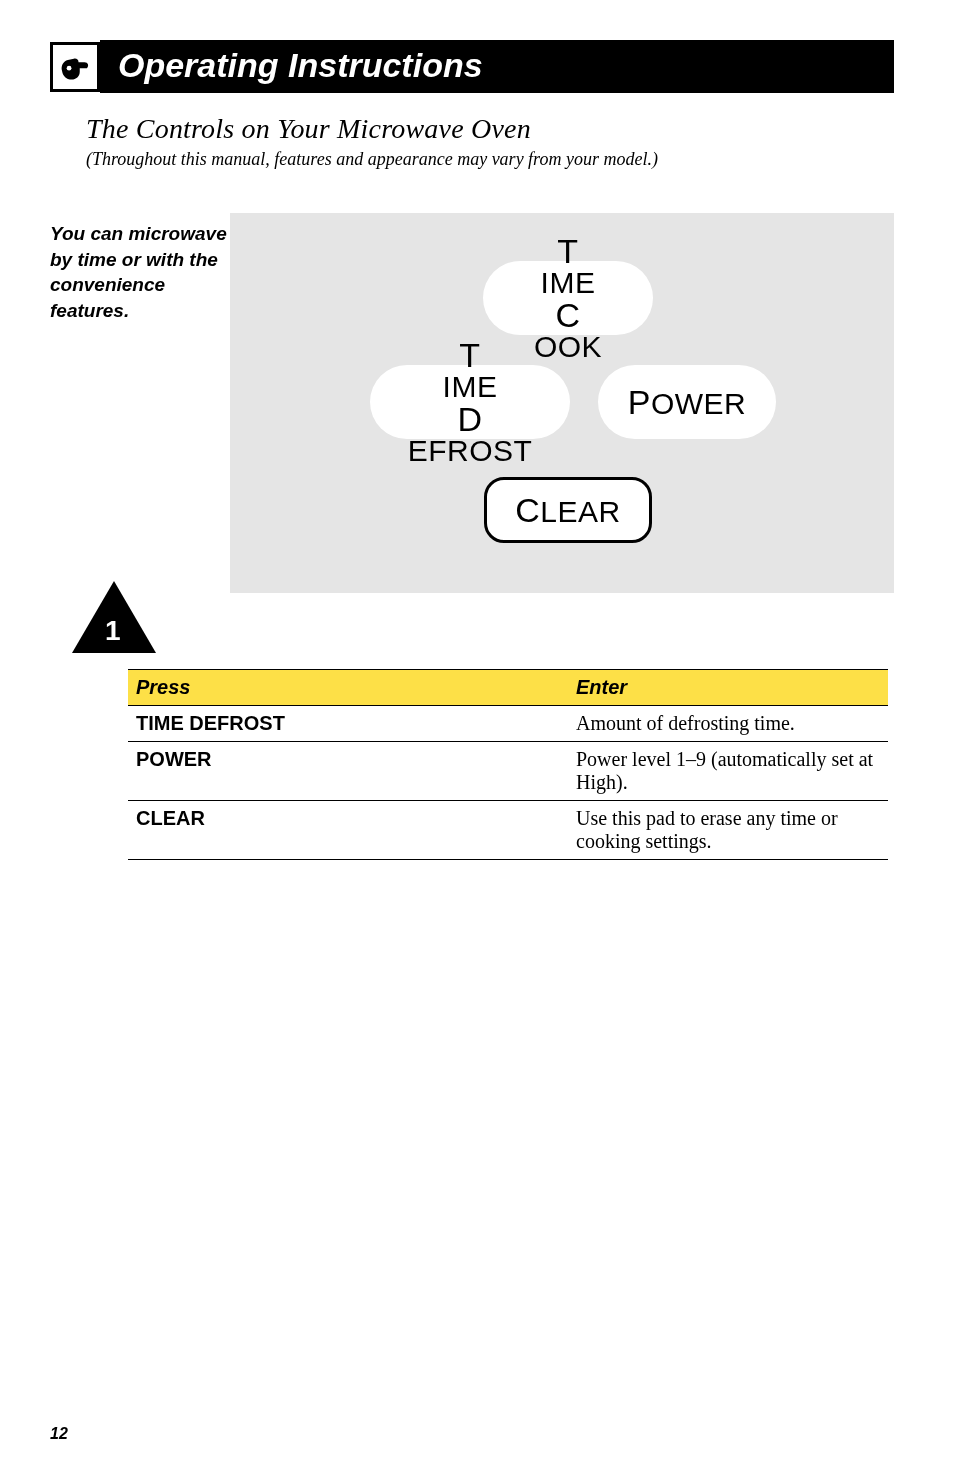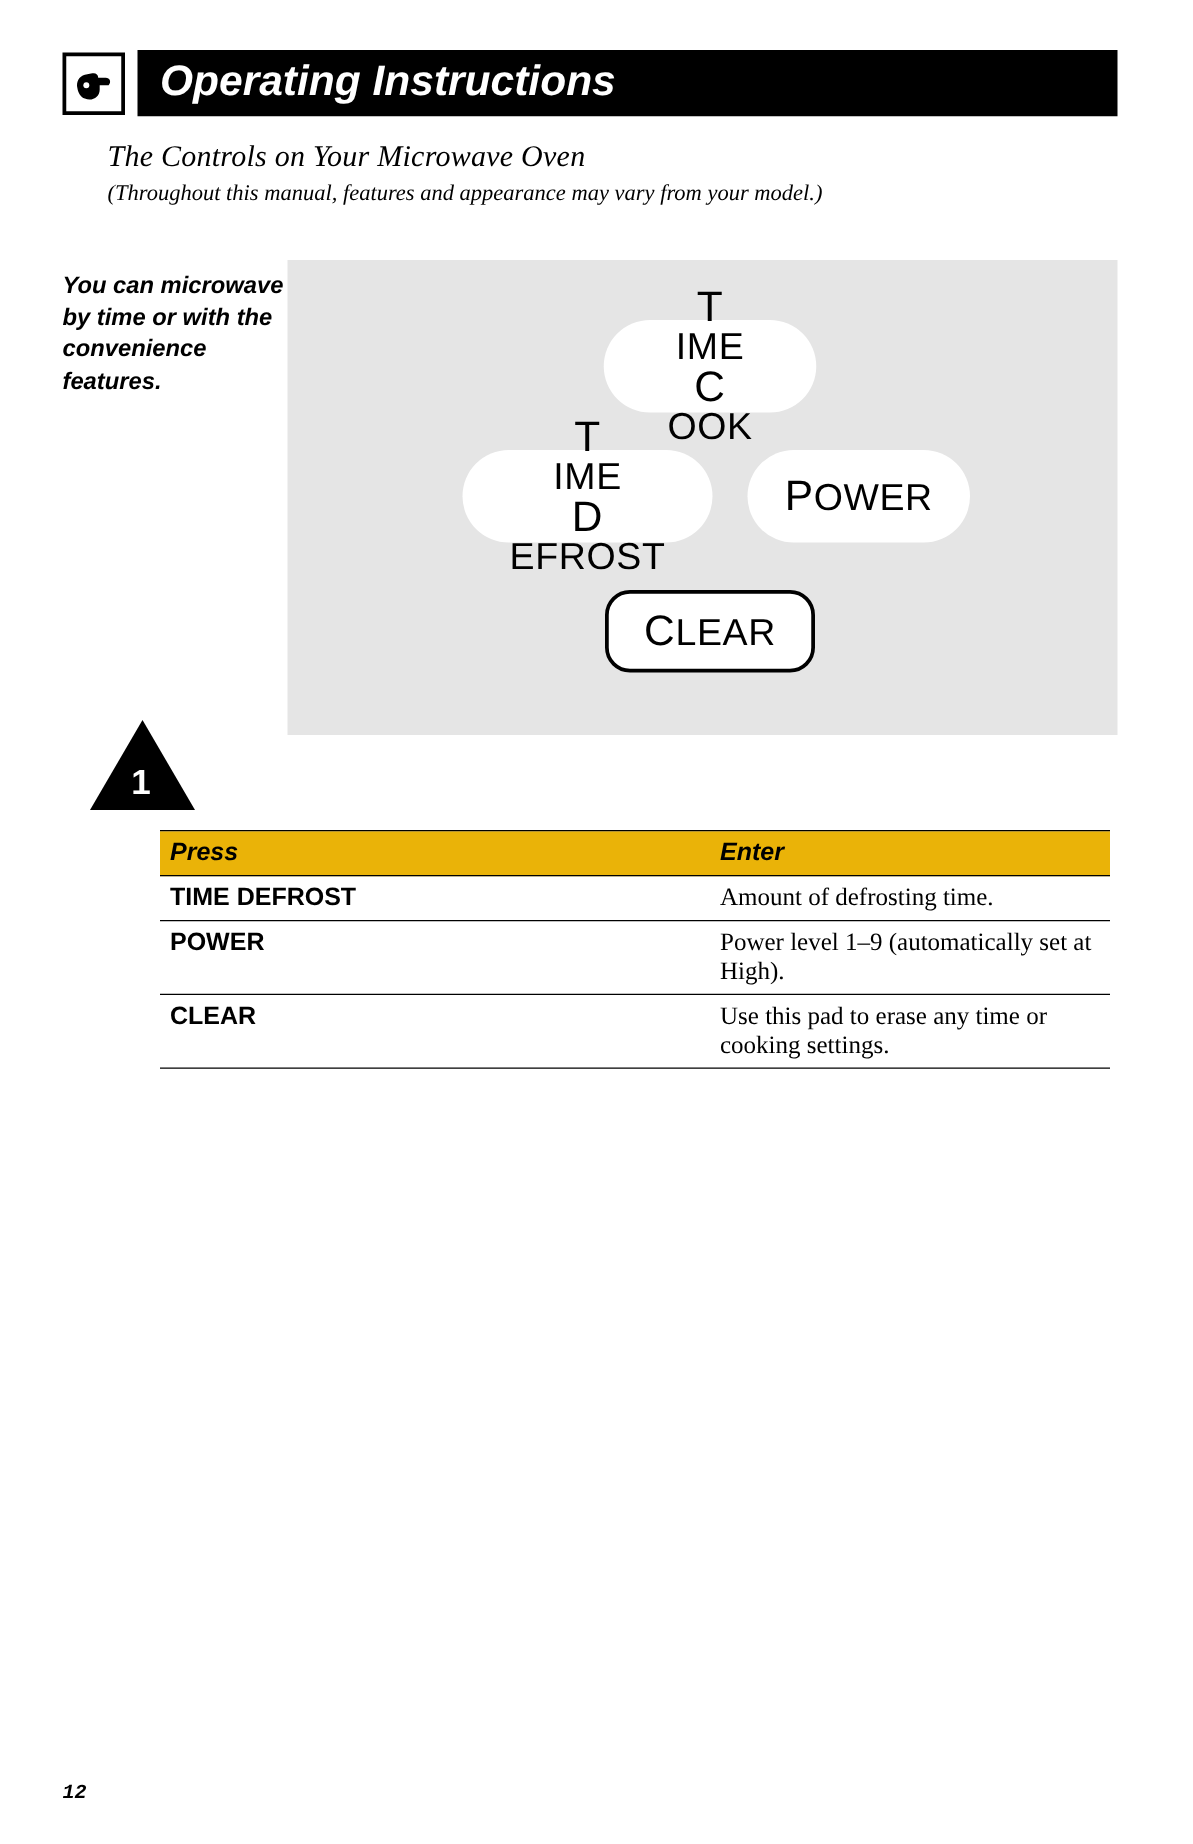"Operating Instructions" .header-row { gap: 10px -> none }
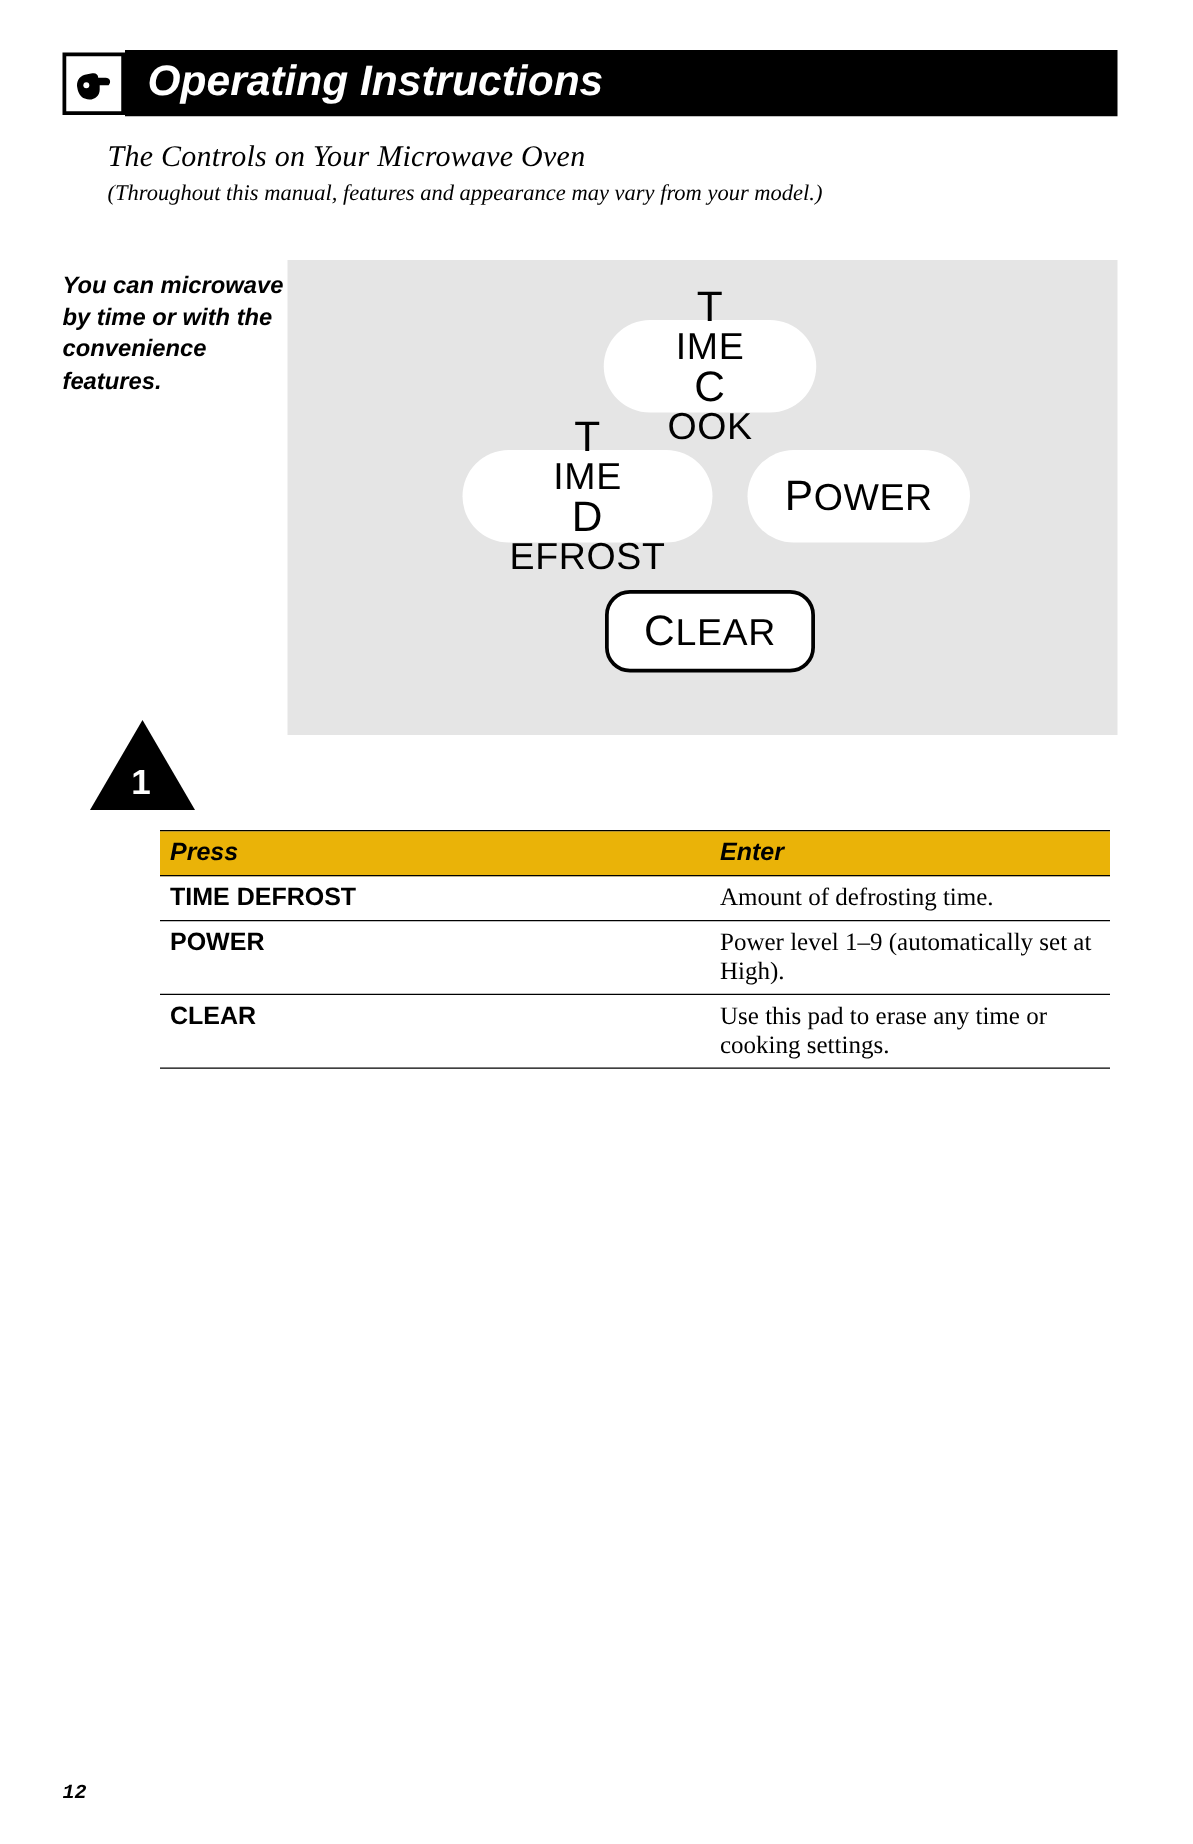"The Controls on Your Microwave" .section-title { font-size: 24px -> 28px }
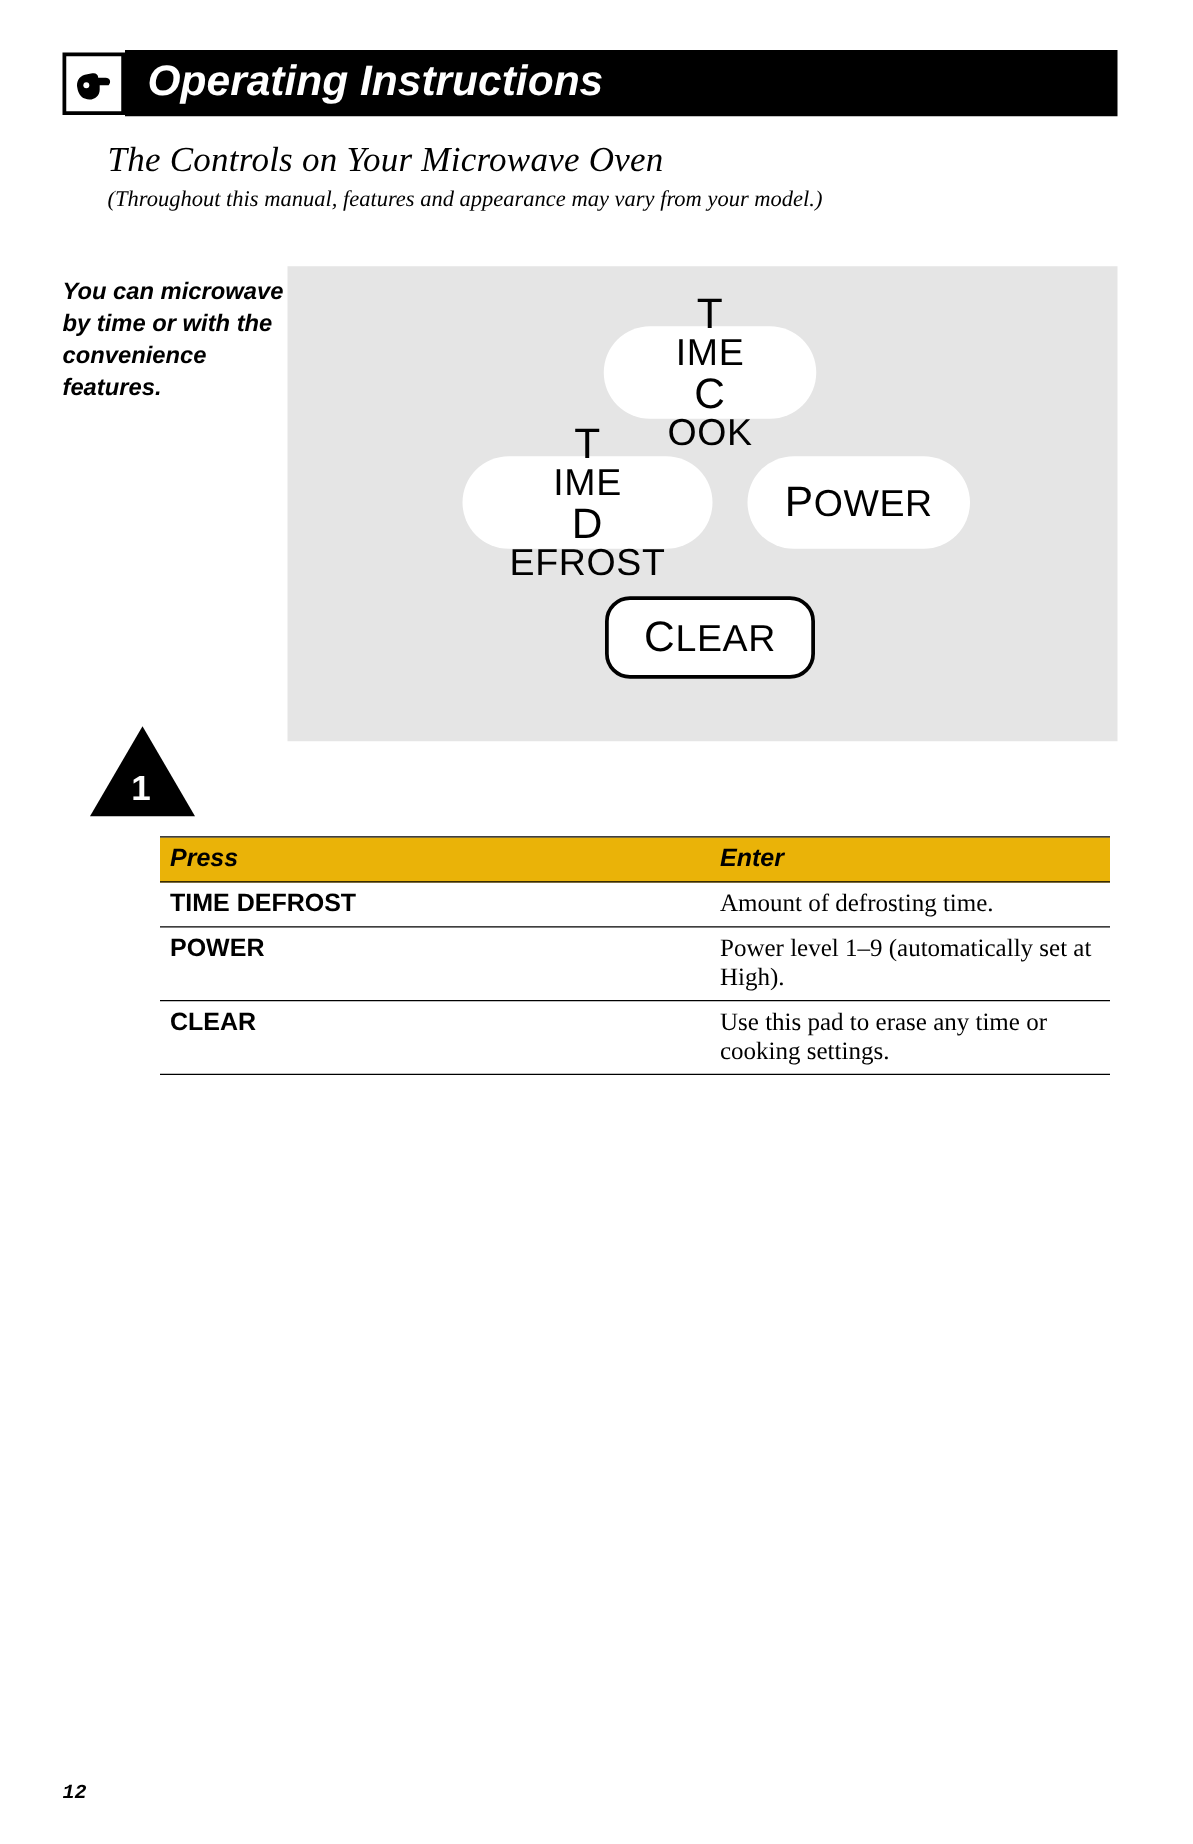"Press" .feature-table thead th { background: #eab308 -> #fde047 }
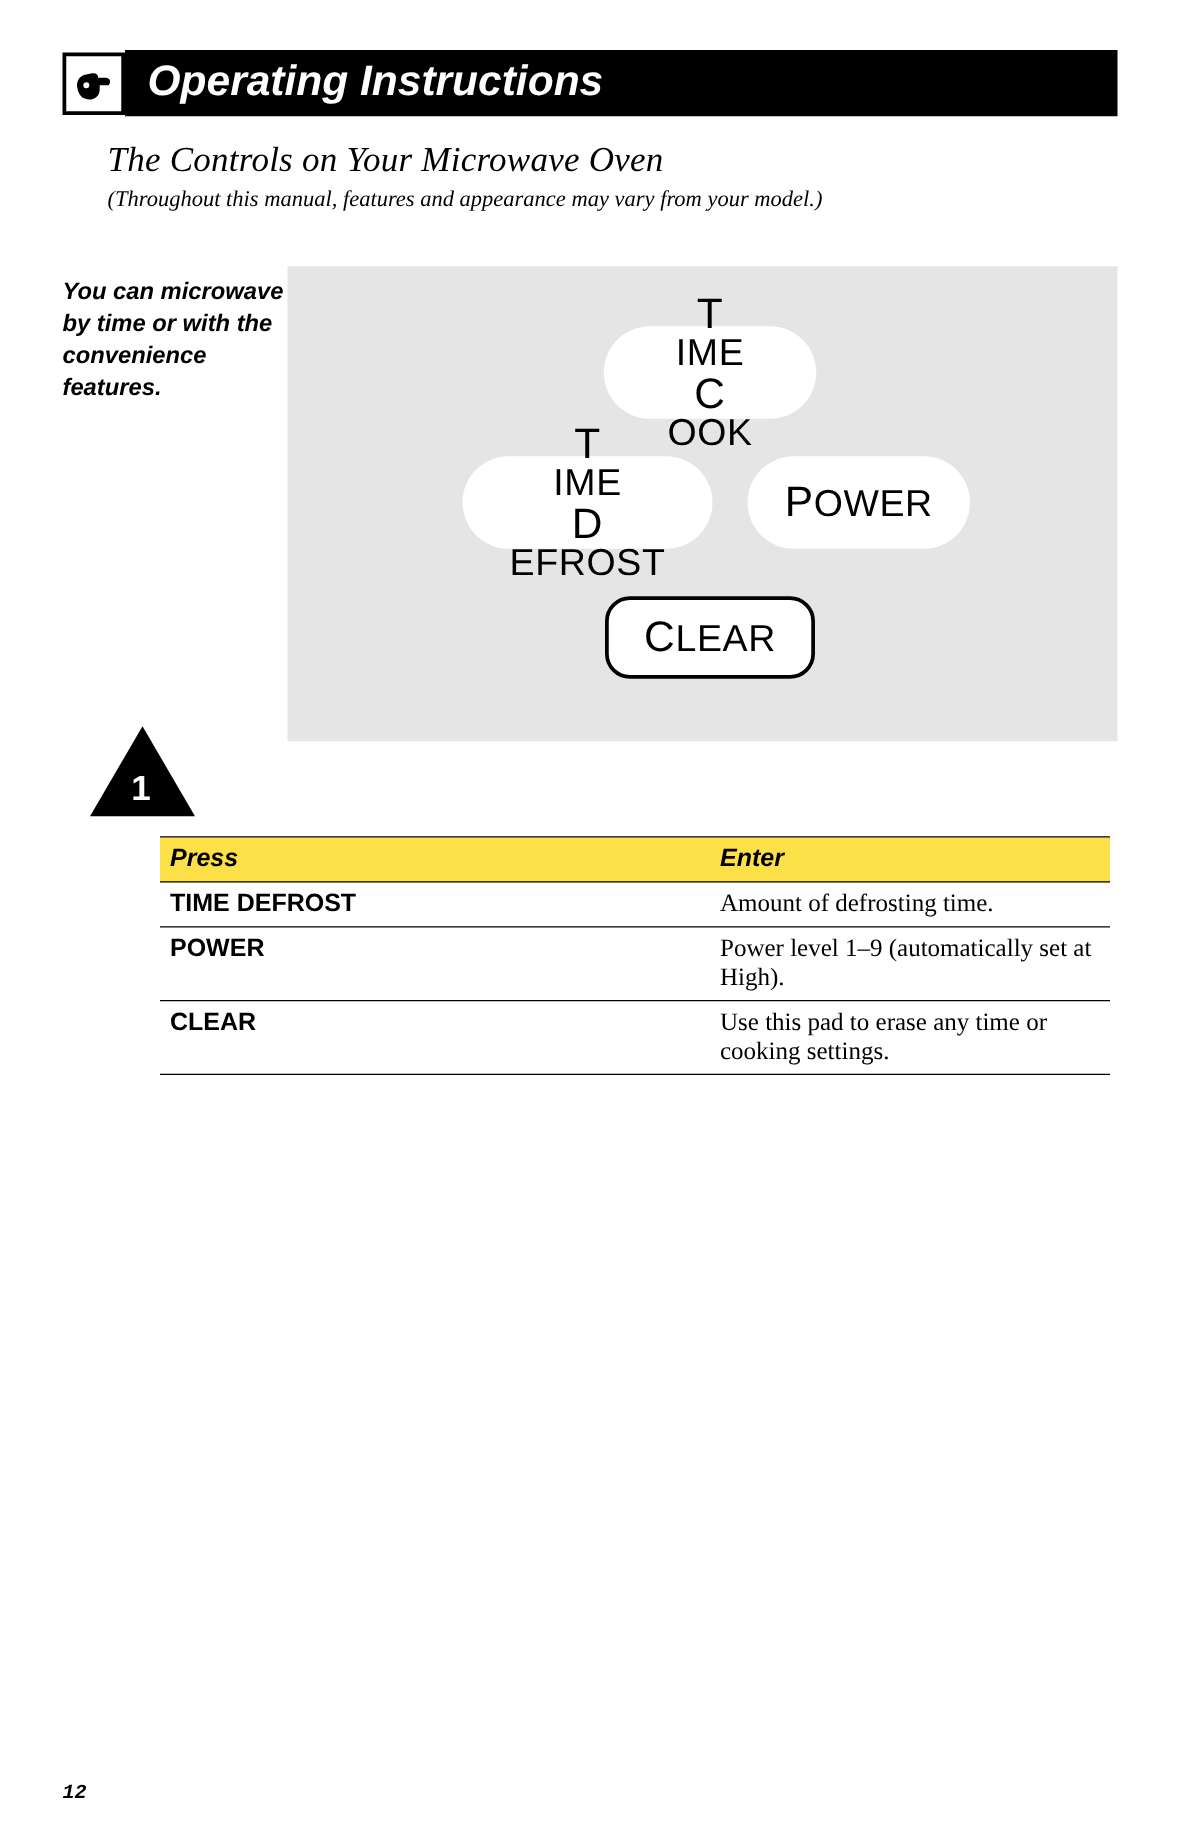"12" .page-num { font-family: Liberation Mono, monospace -> Liberation Sans, sans-serif }
